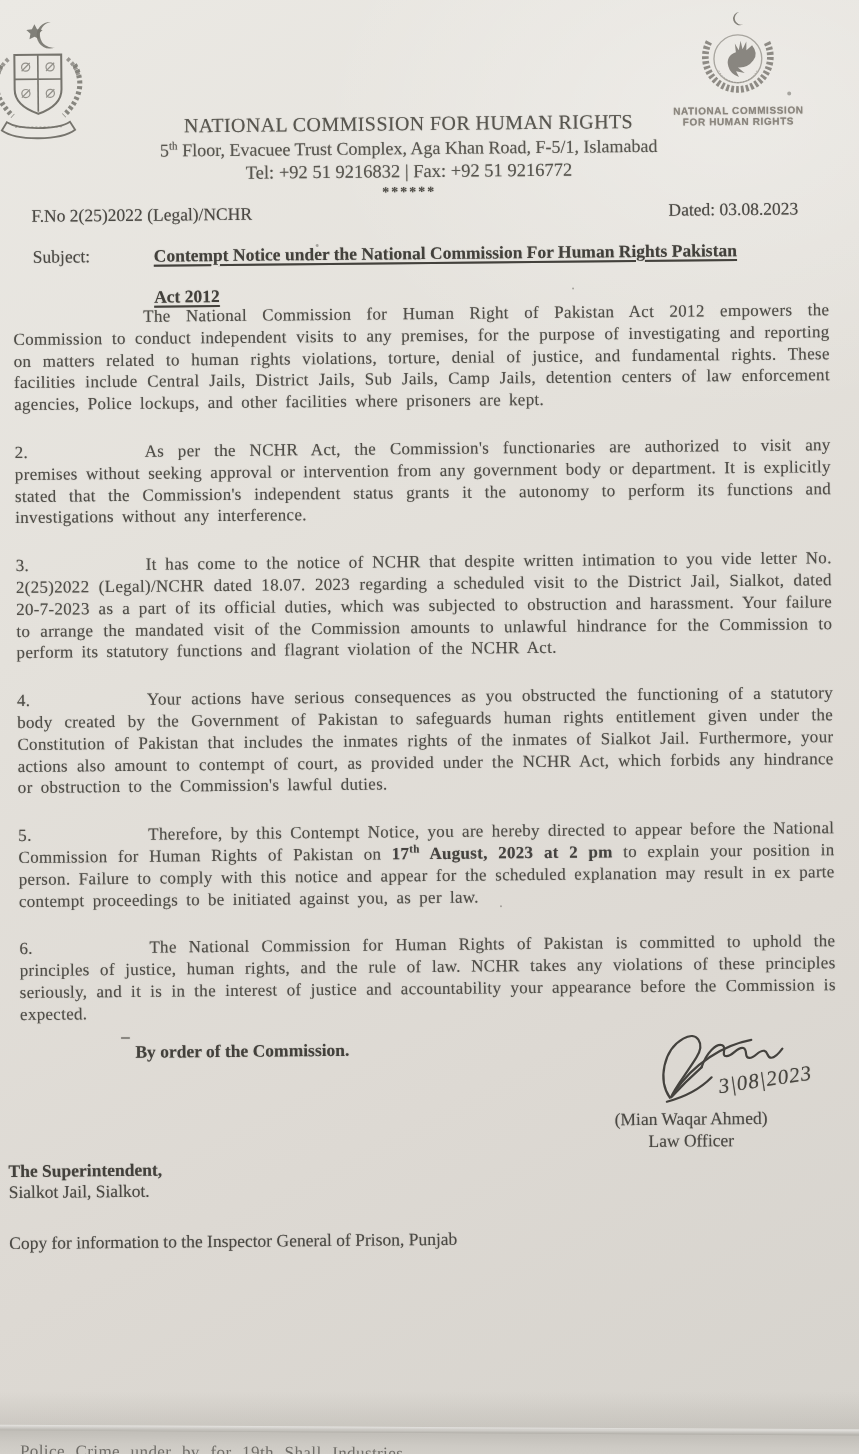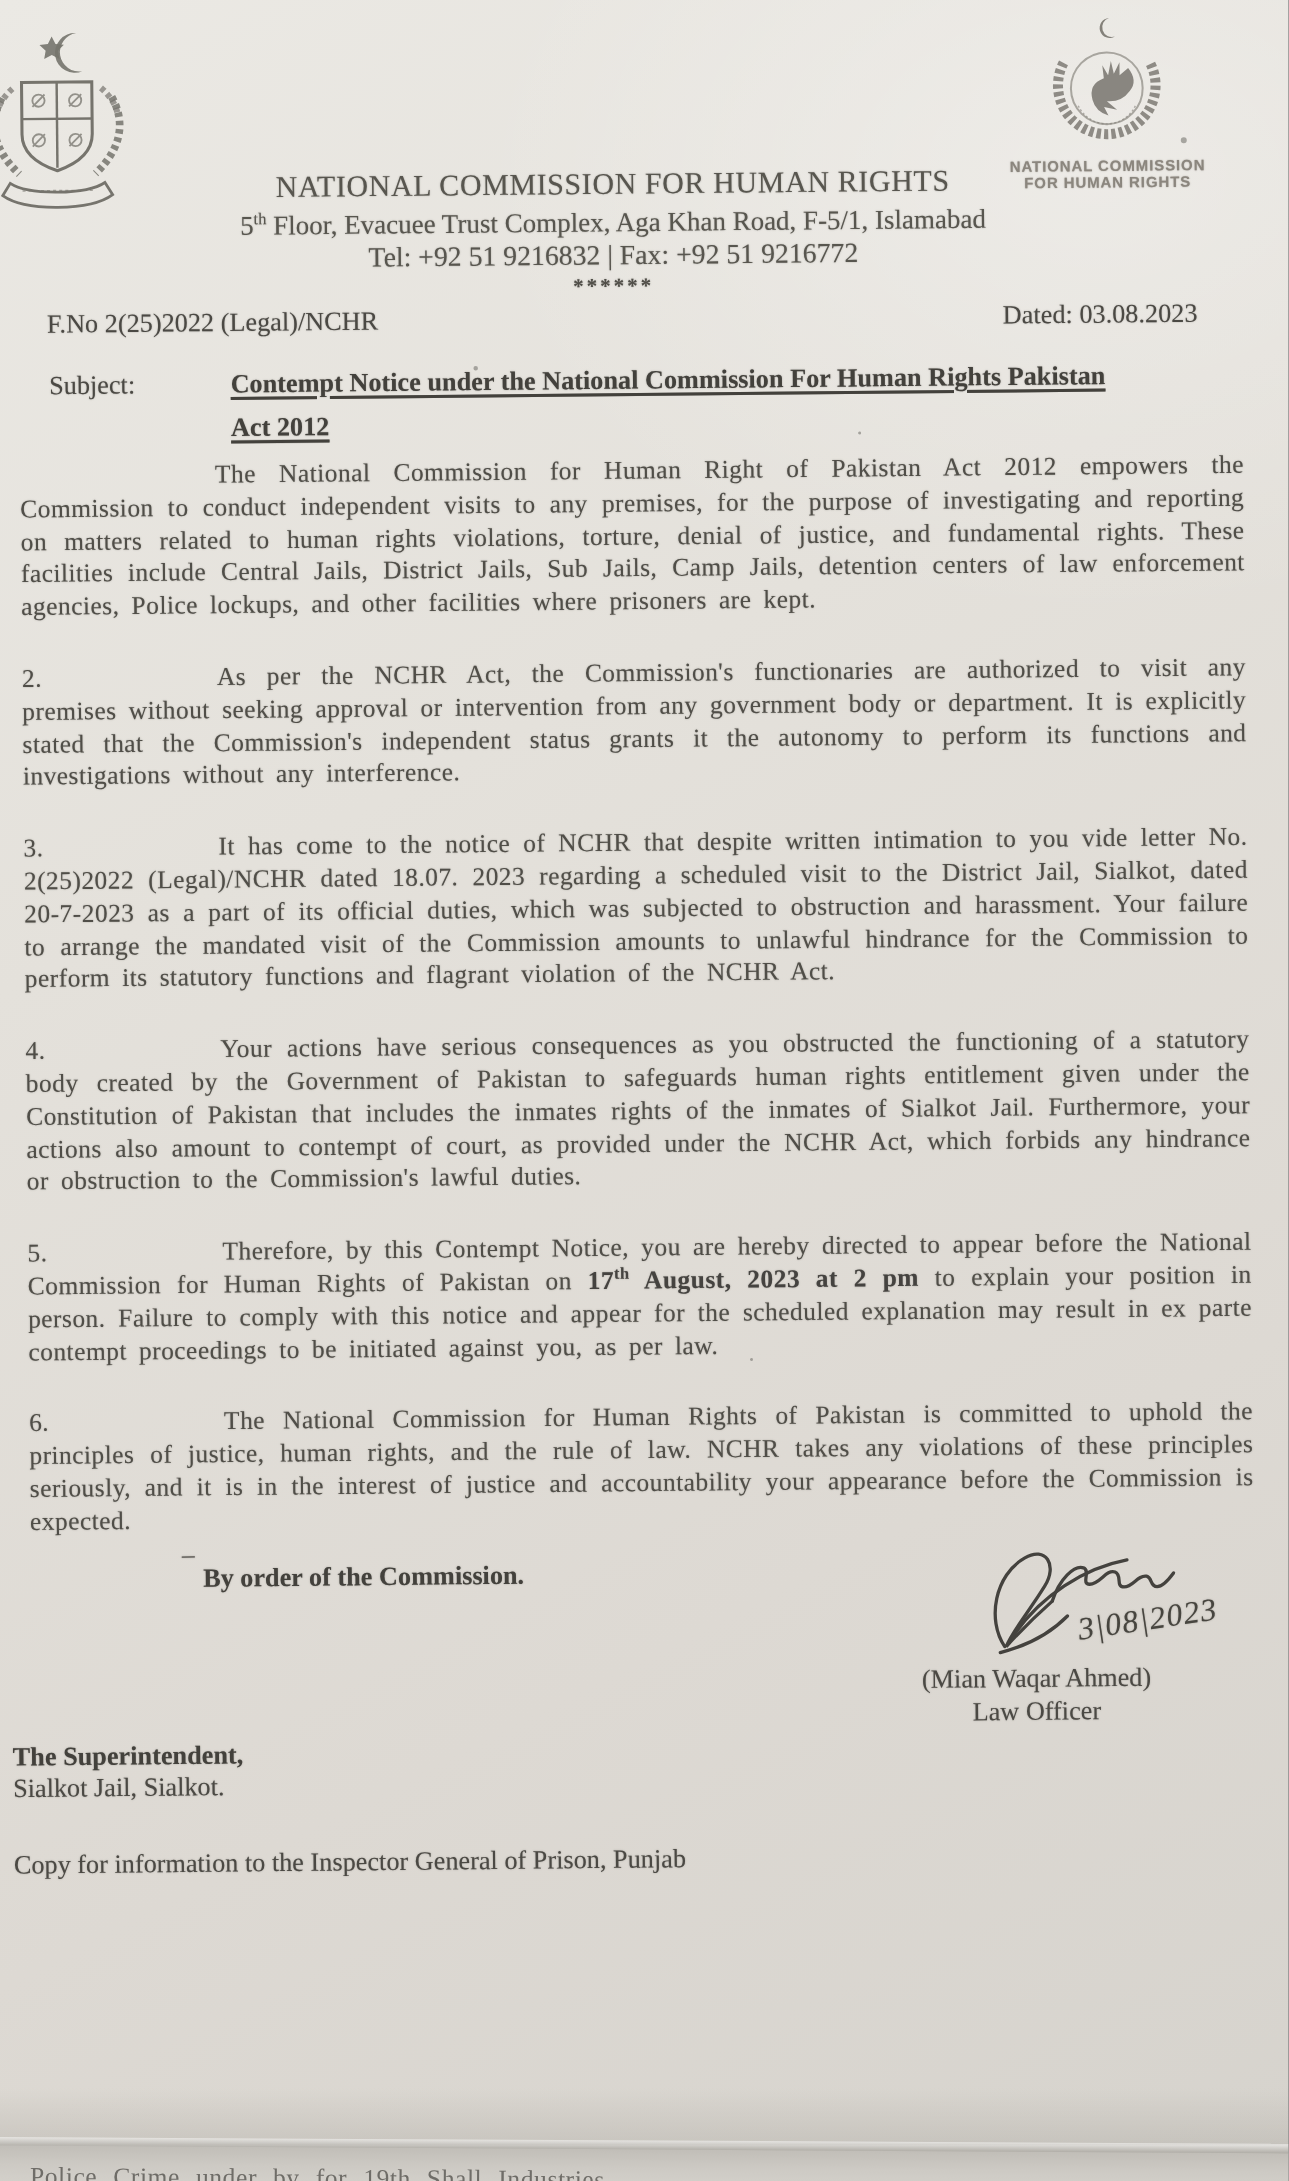"Act 2012" .subj-line2 { margin-top: 8px -> 20px }
